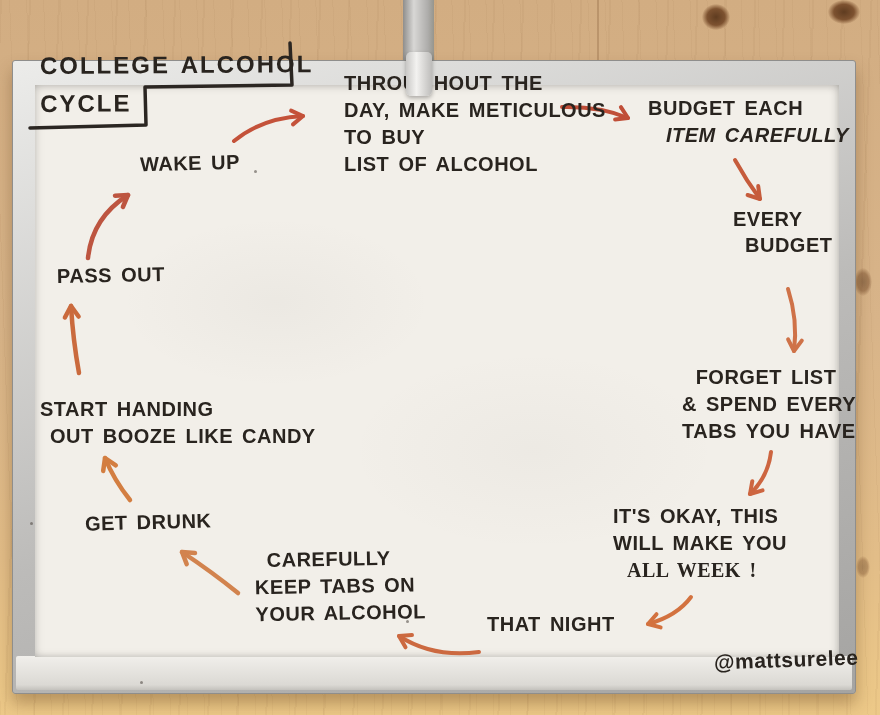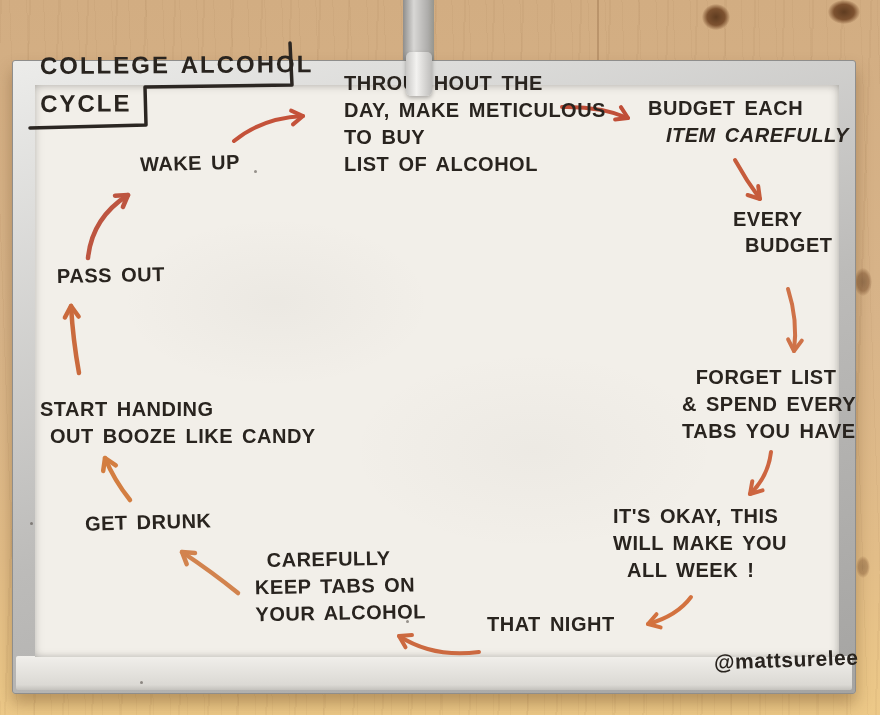"ALL WEEK !" .n-its-okay .ln:nth-child(3) { font-family: none -> Liberation Serif, serif }
